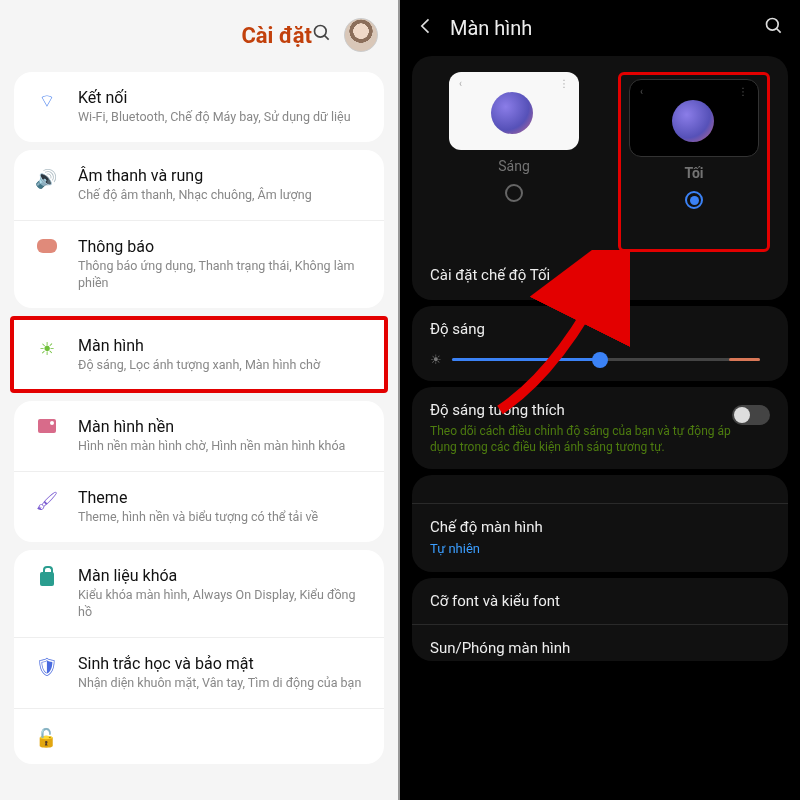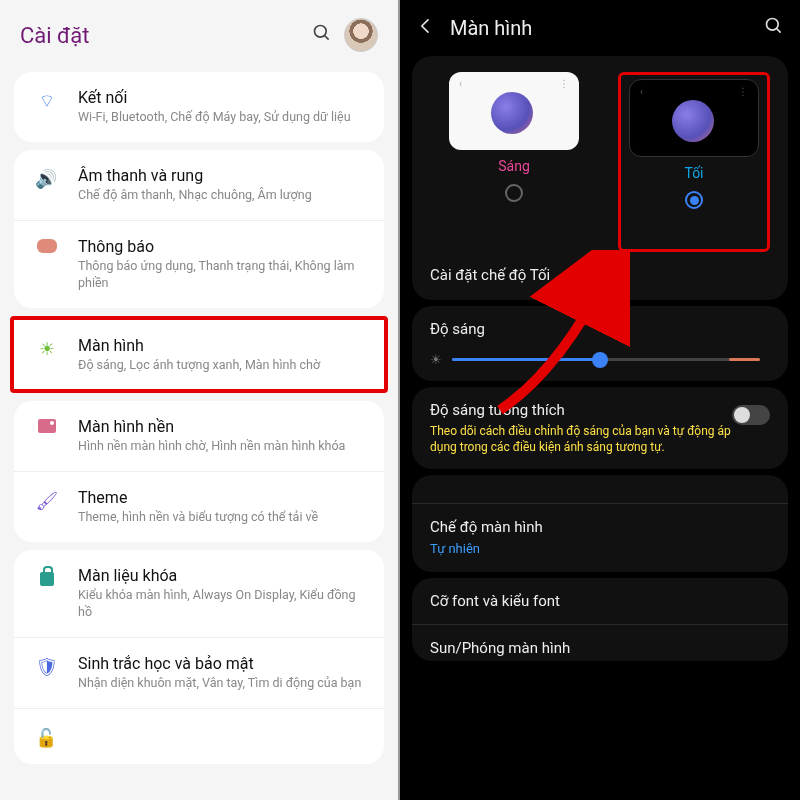"Cài đặt" .l-title { color: #701a75 -> #c2410c; font-weight: 400 -> 700; text-align: none -> right }
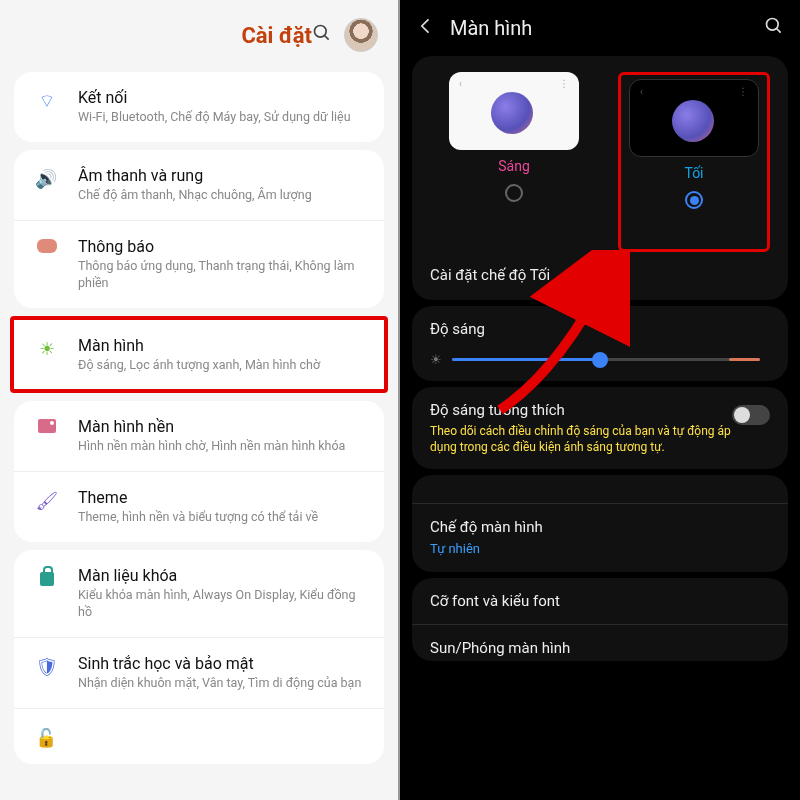"Sáng" .theme-label { color: #ec4899 -> #737373 }
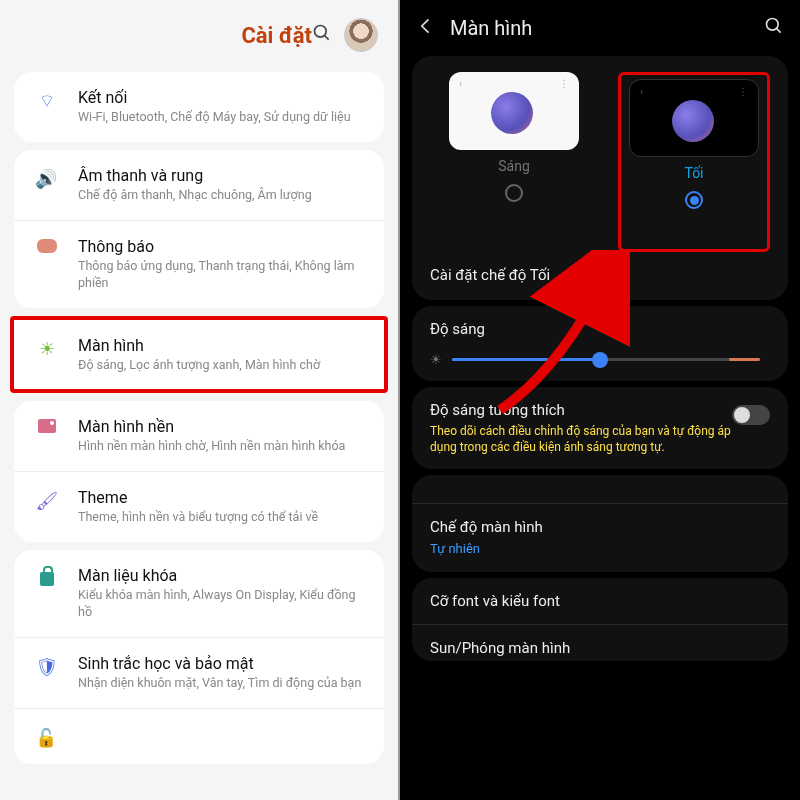"Tối" .theme-label.active { color: #0ea5e9 -> #737373; font-weight: 400 -> 700 }
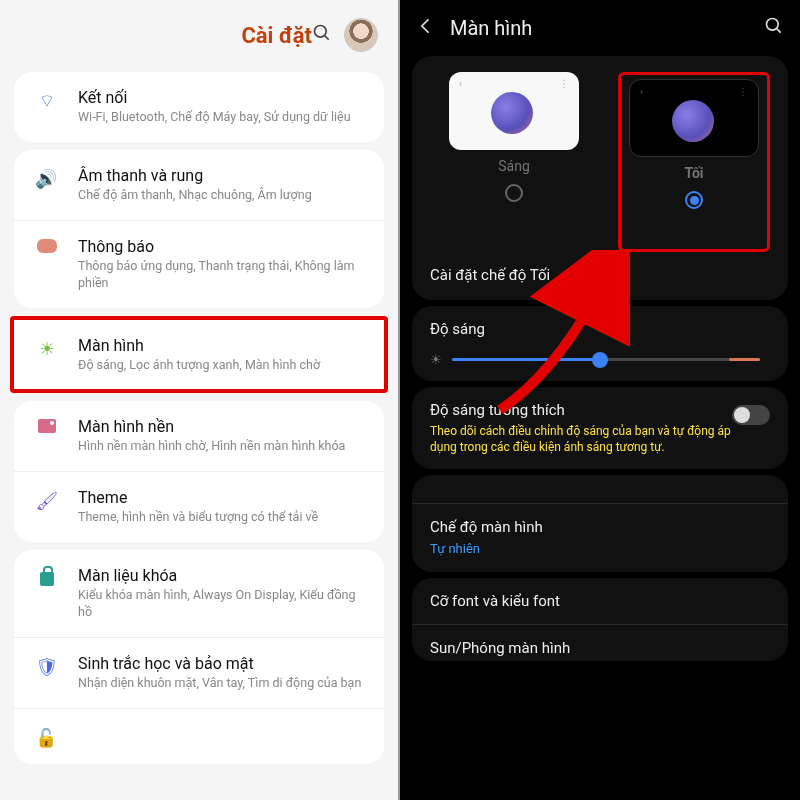"Theo dõi cách điều chỉnh" .r-sub { color: #fde047 -> #4d7c0f }
